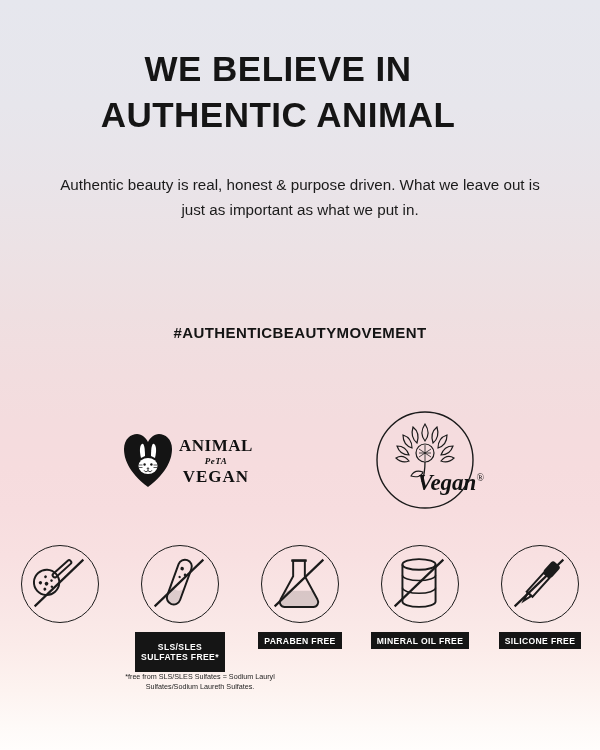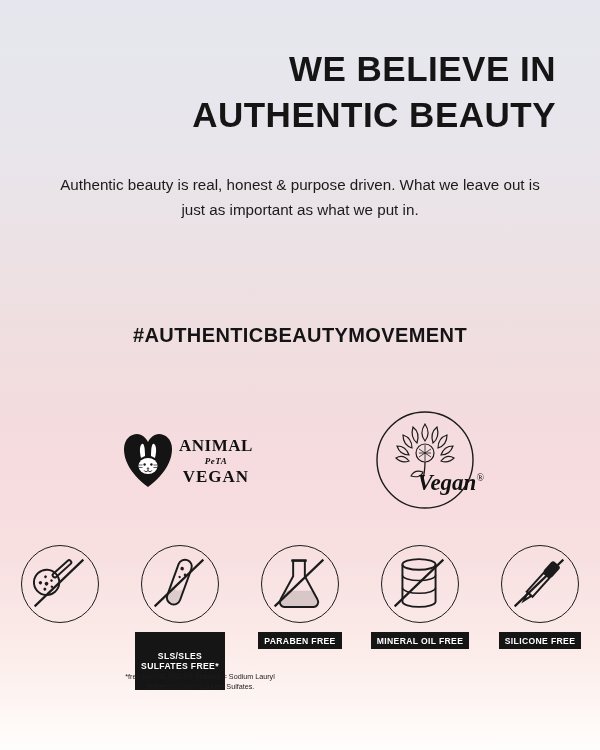"WE BELIEVE IN" .headline { text-align: right -> center }
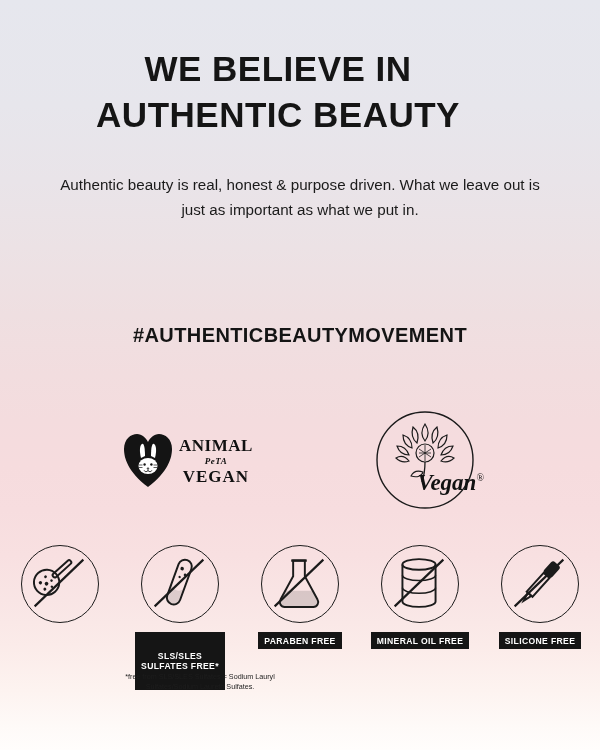"AUTHENTIC BEAUTY" span.l2 { text: BEAUTY -> ANIMAL }
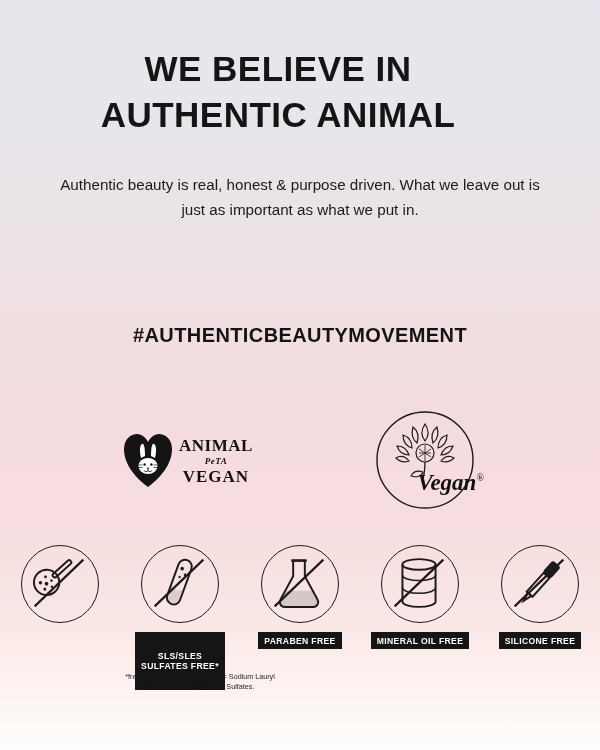"#AUTHENTICBEAUTYMOVEMENT" .hashtag { font-size: 20px -> 15px }
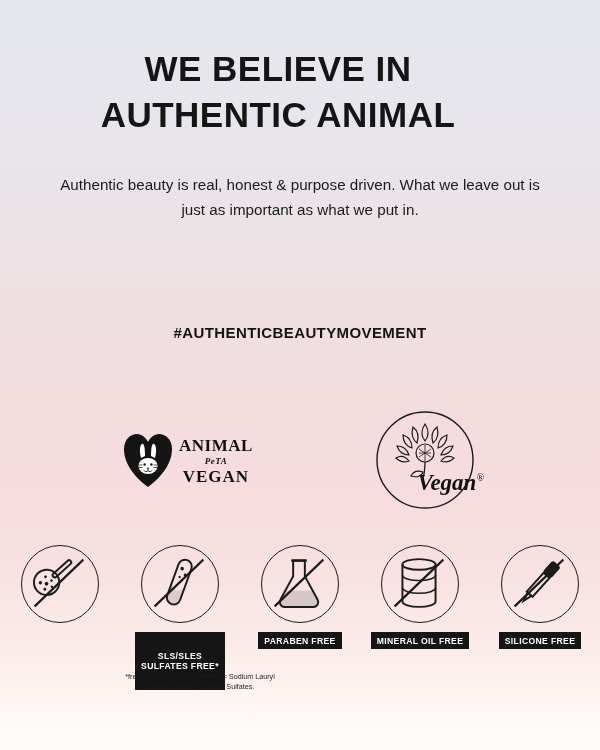"SLS/SLES" .ff-label.two-line { padding: 19px 6px -> 10px 6px }
